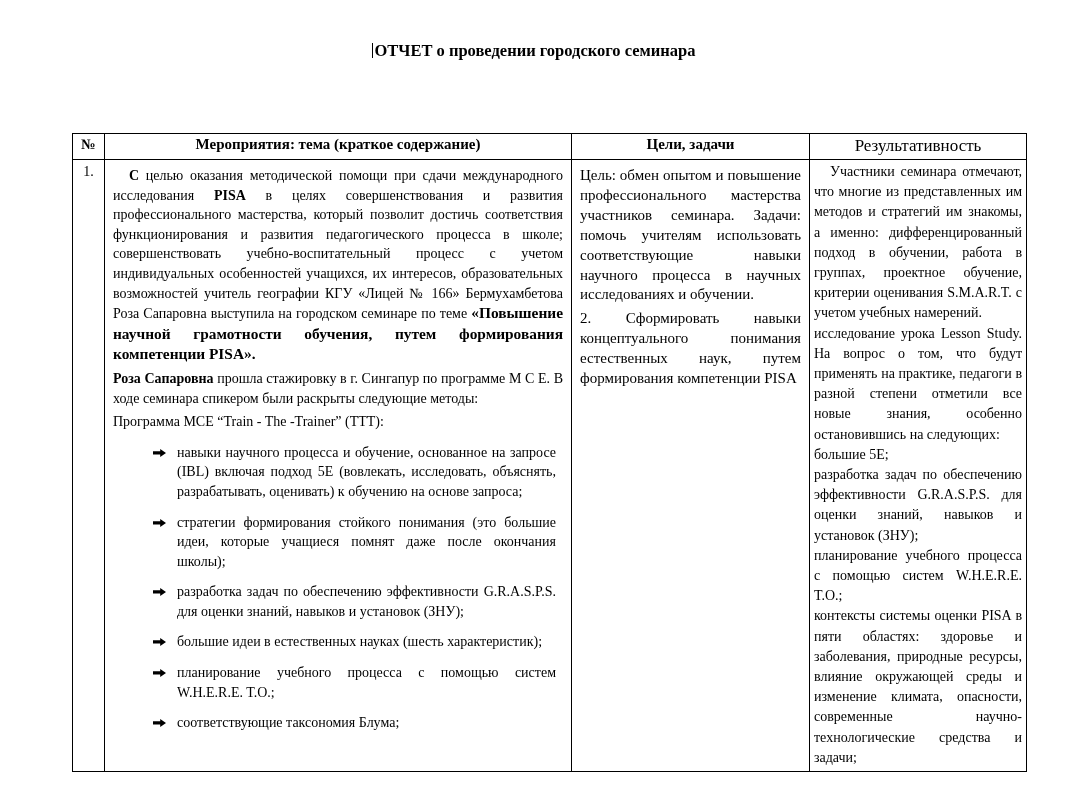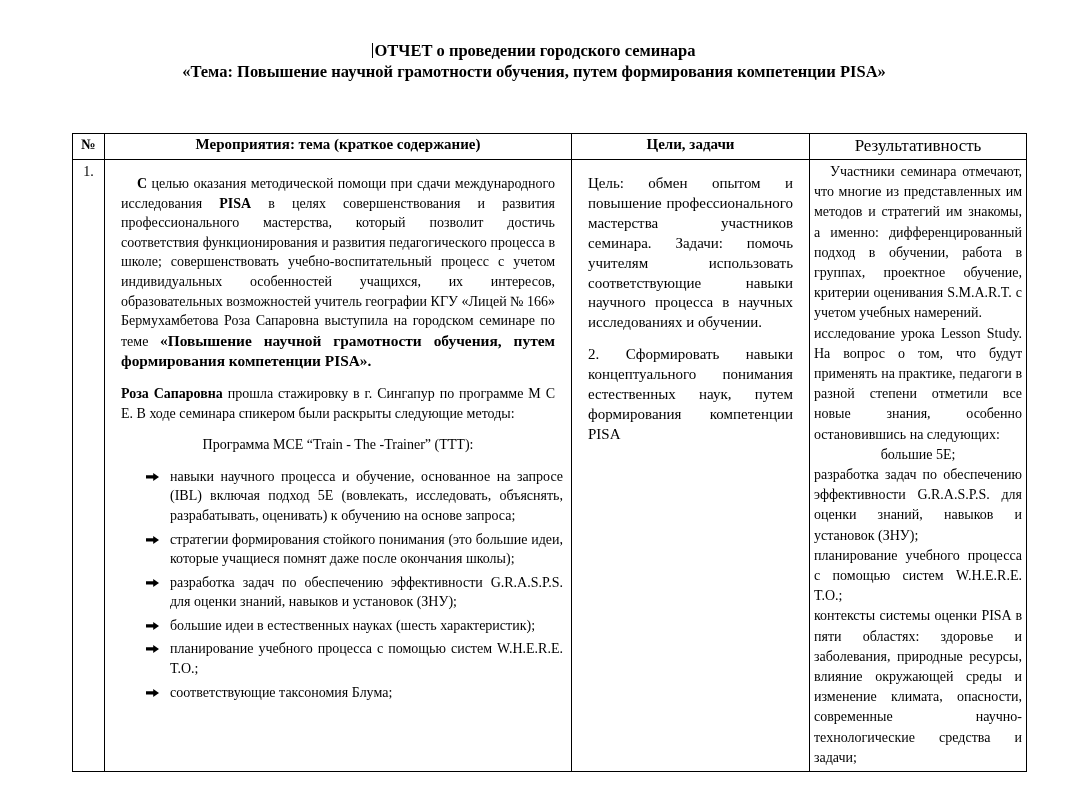"«Тема: Повышение научной грамотности" span.title-line { html: <span>«Тема: Повышение научной грамотности обучения, путем формирования компетенции PISA»</span> -> none }
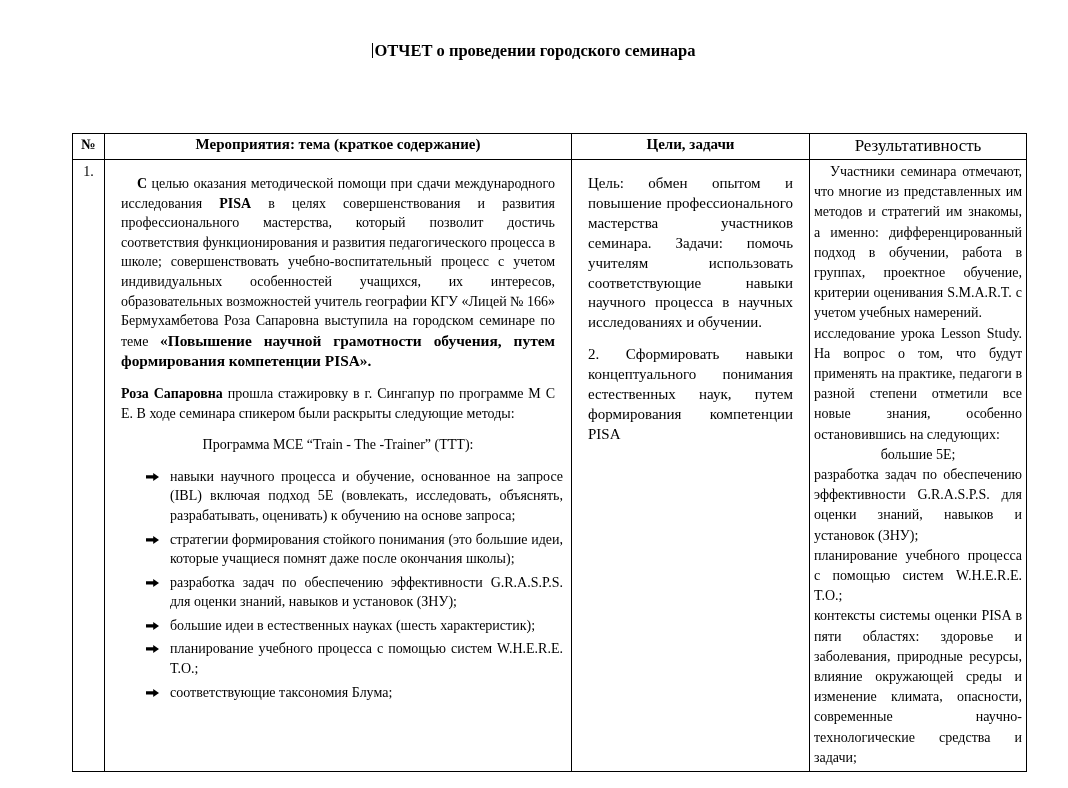"С целью оказания методической помощи" .j { margin: 12px -> 4px }
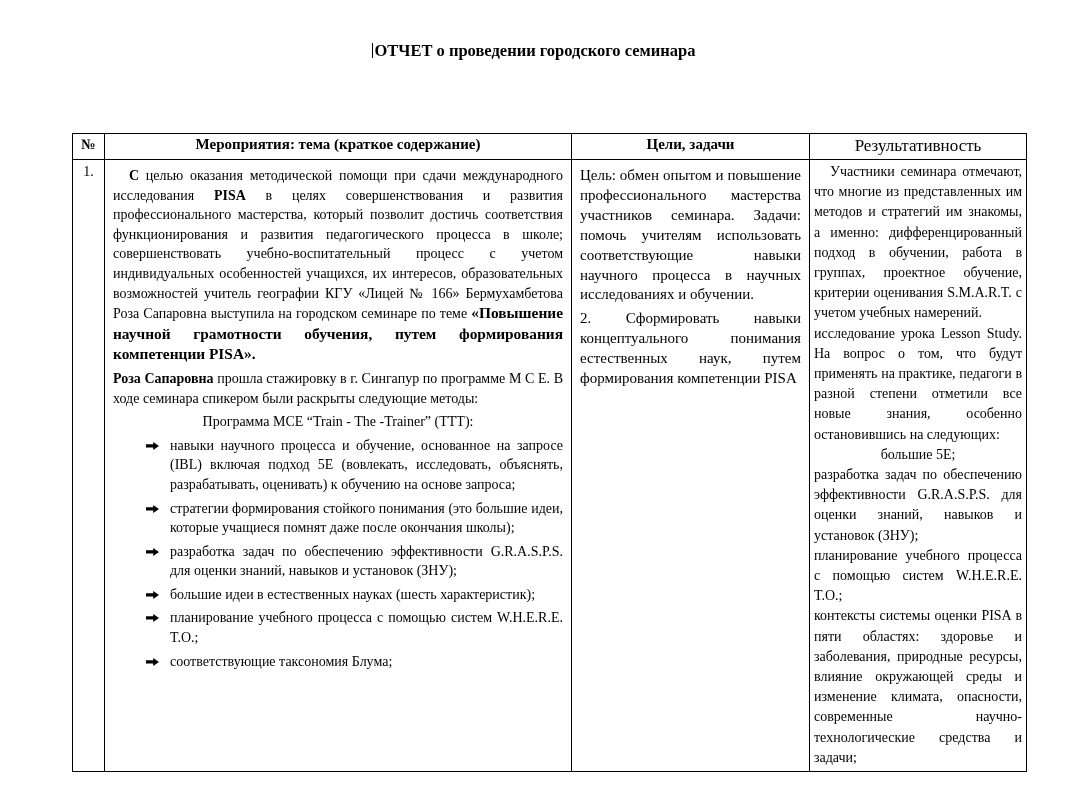"Программа МСЕ “Train - The" .nojust { text-align: center -> left }
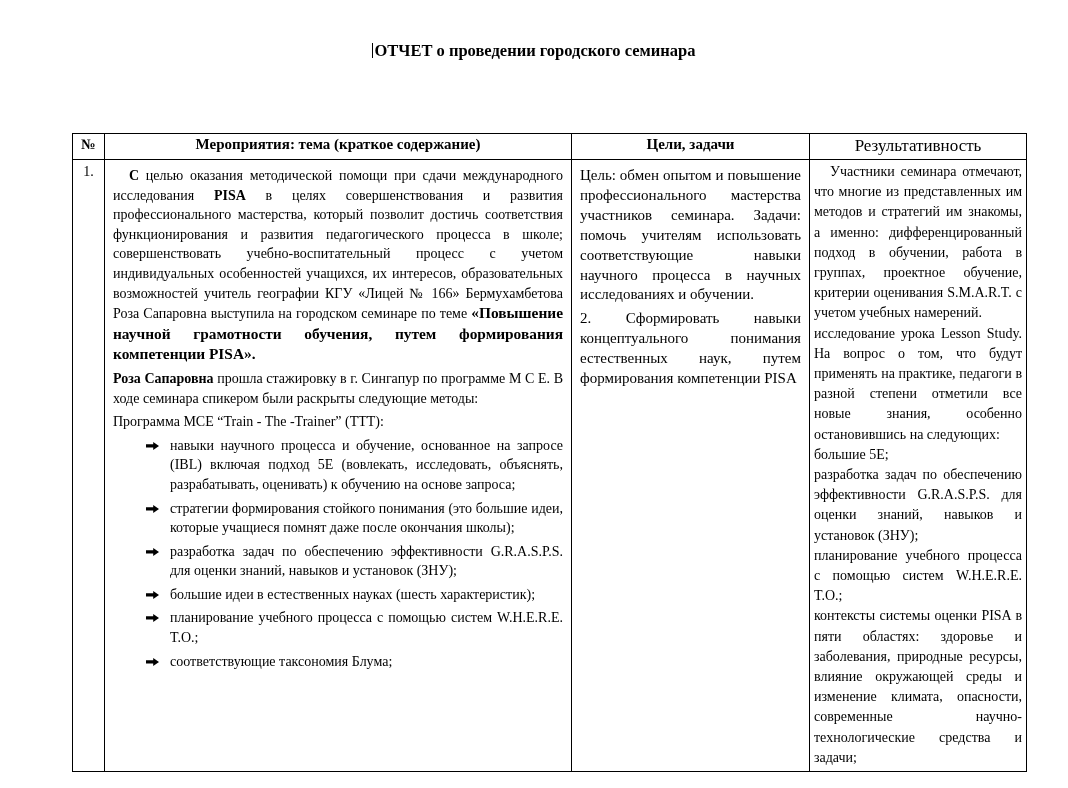"навыки научного процесса и обучение," .bullets li { margin: 4px -> 11px }
